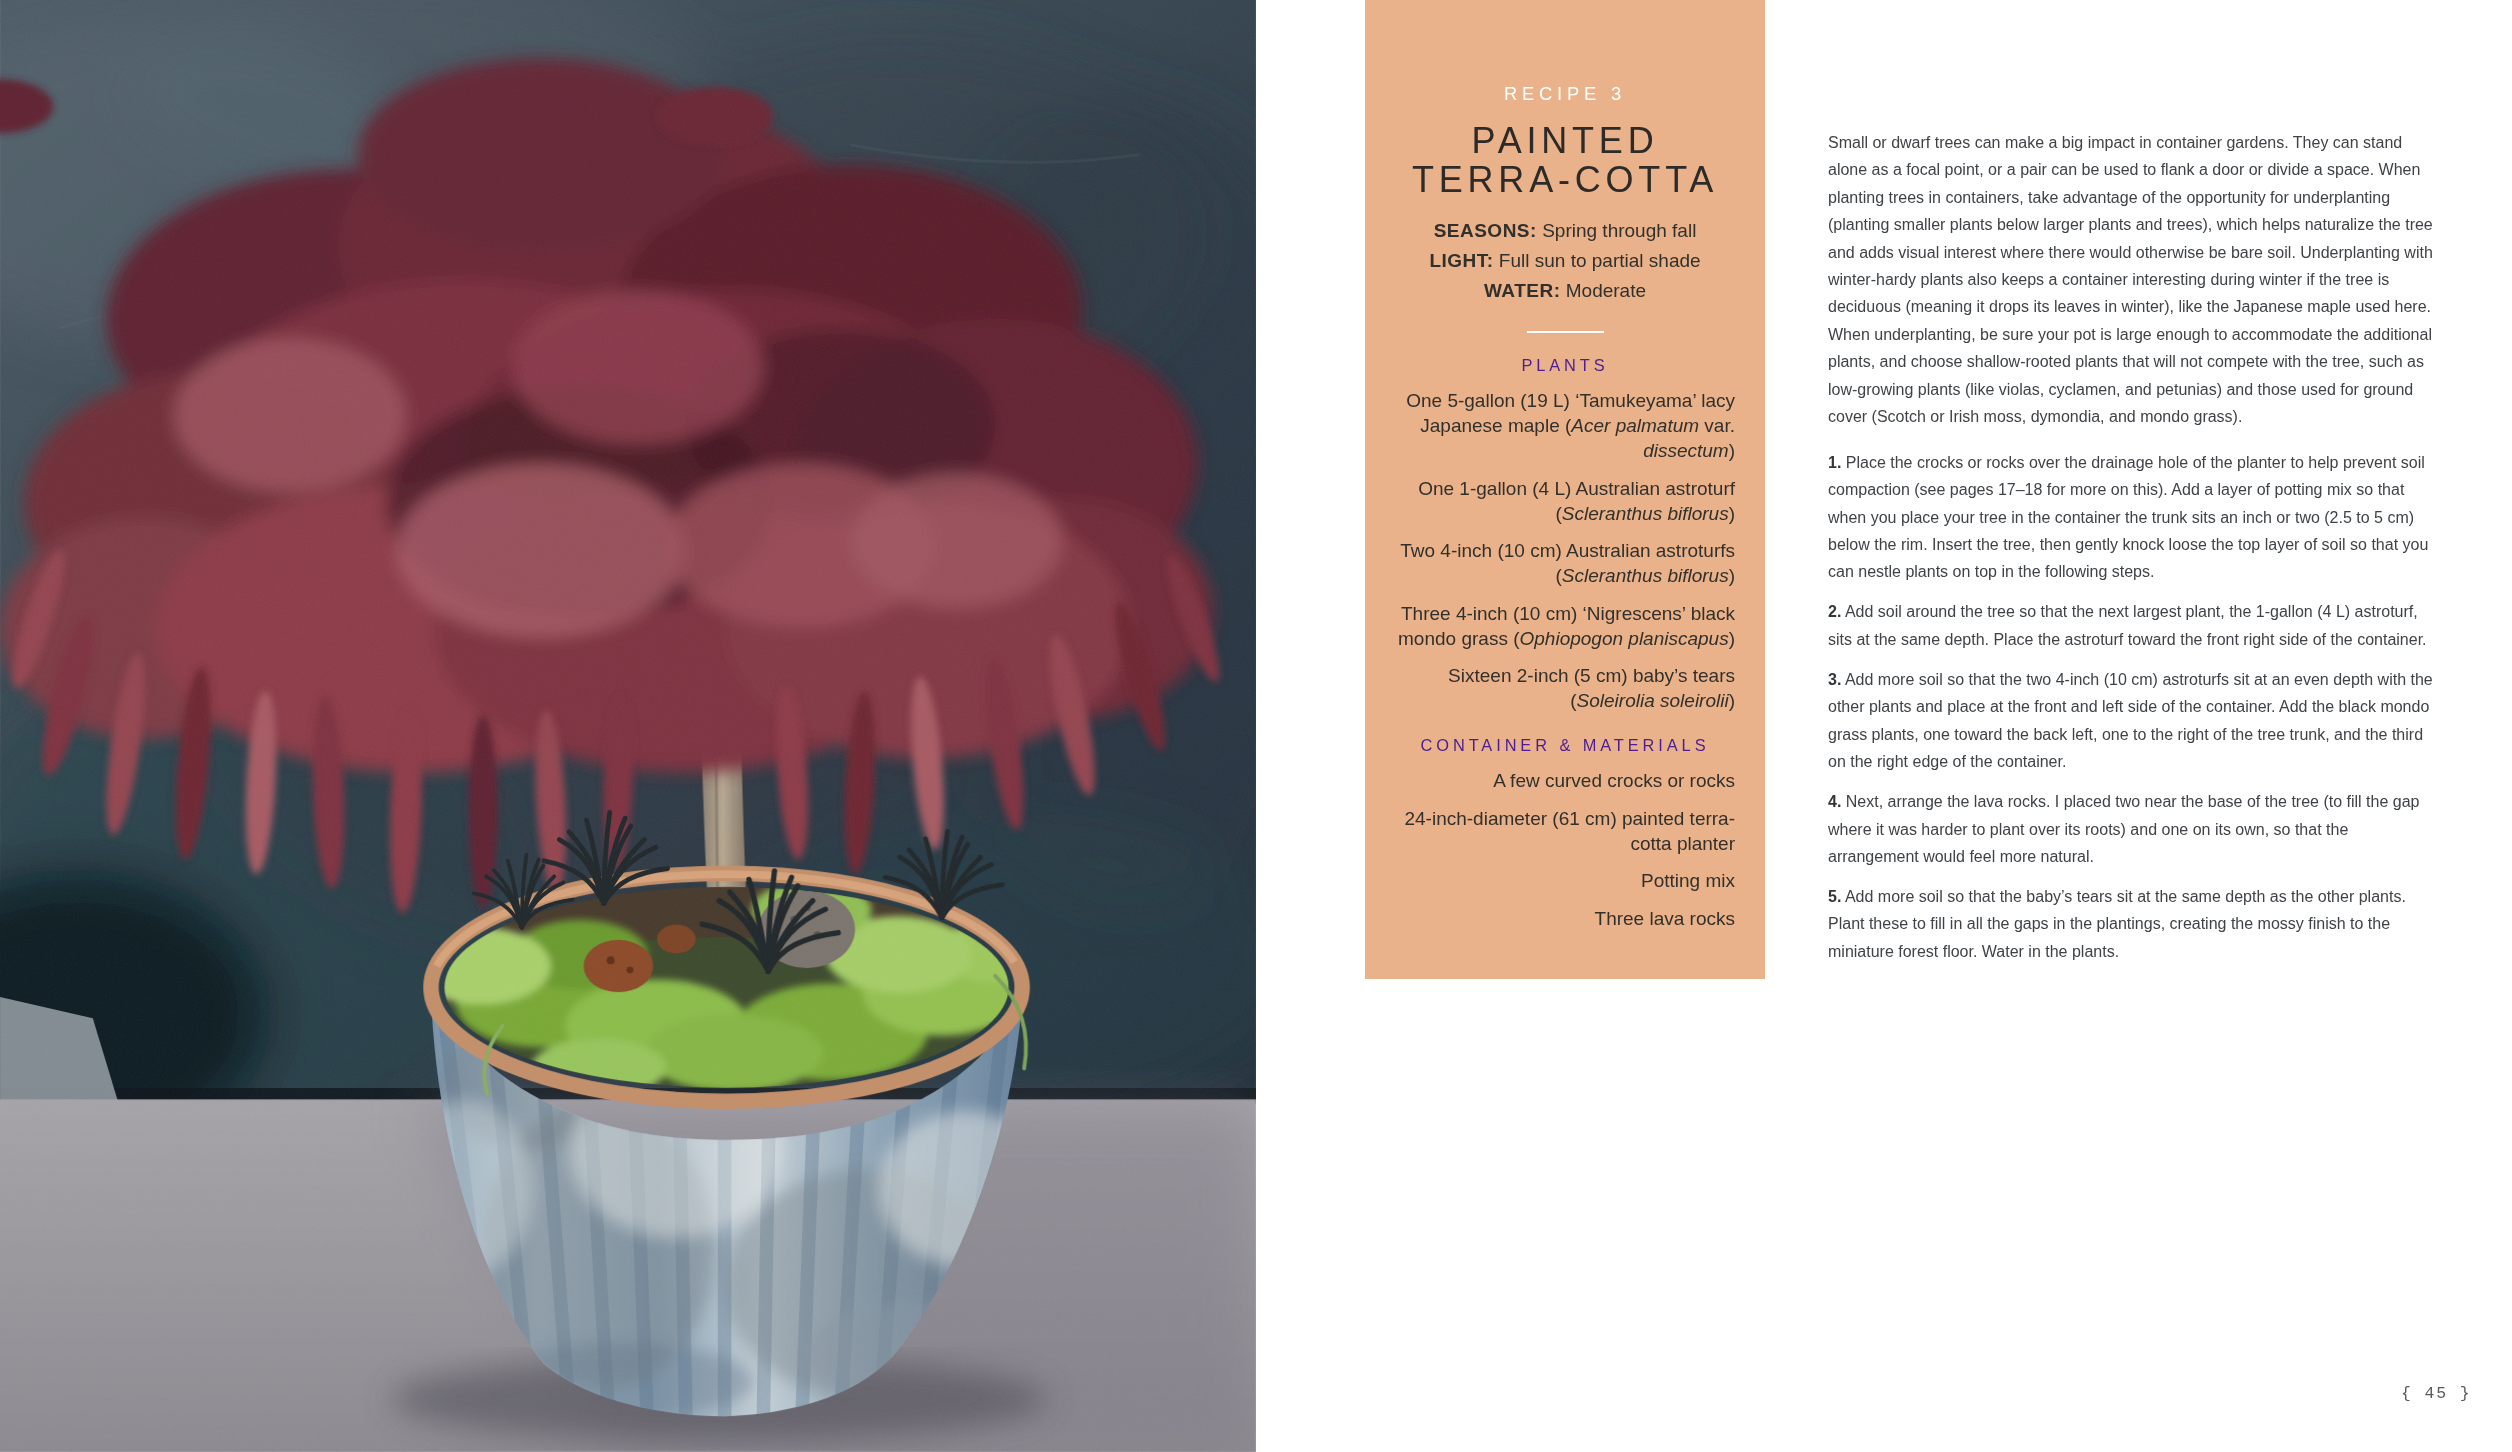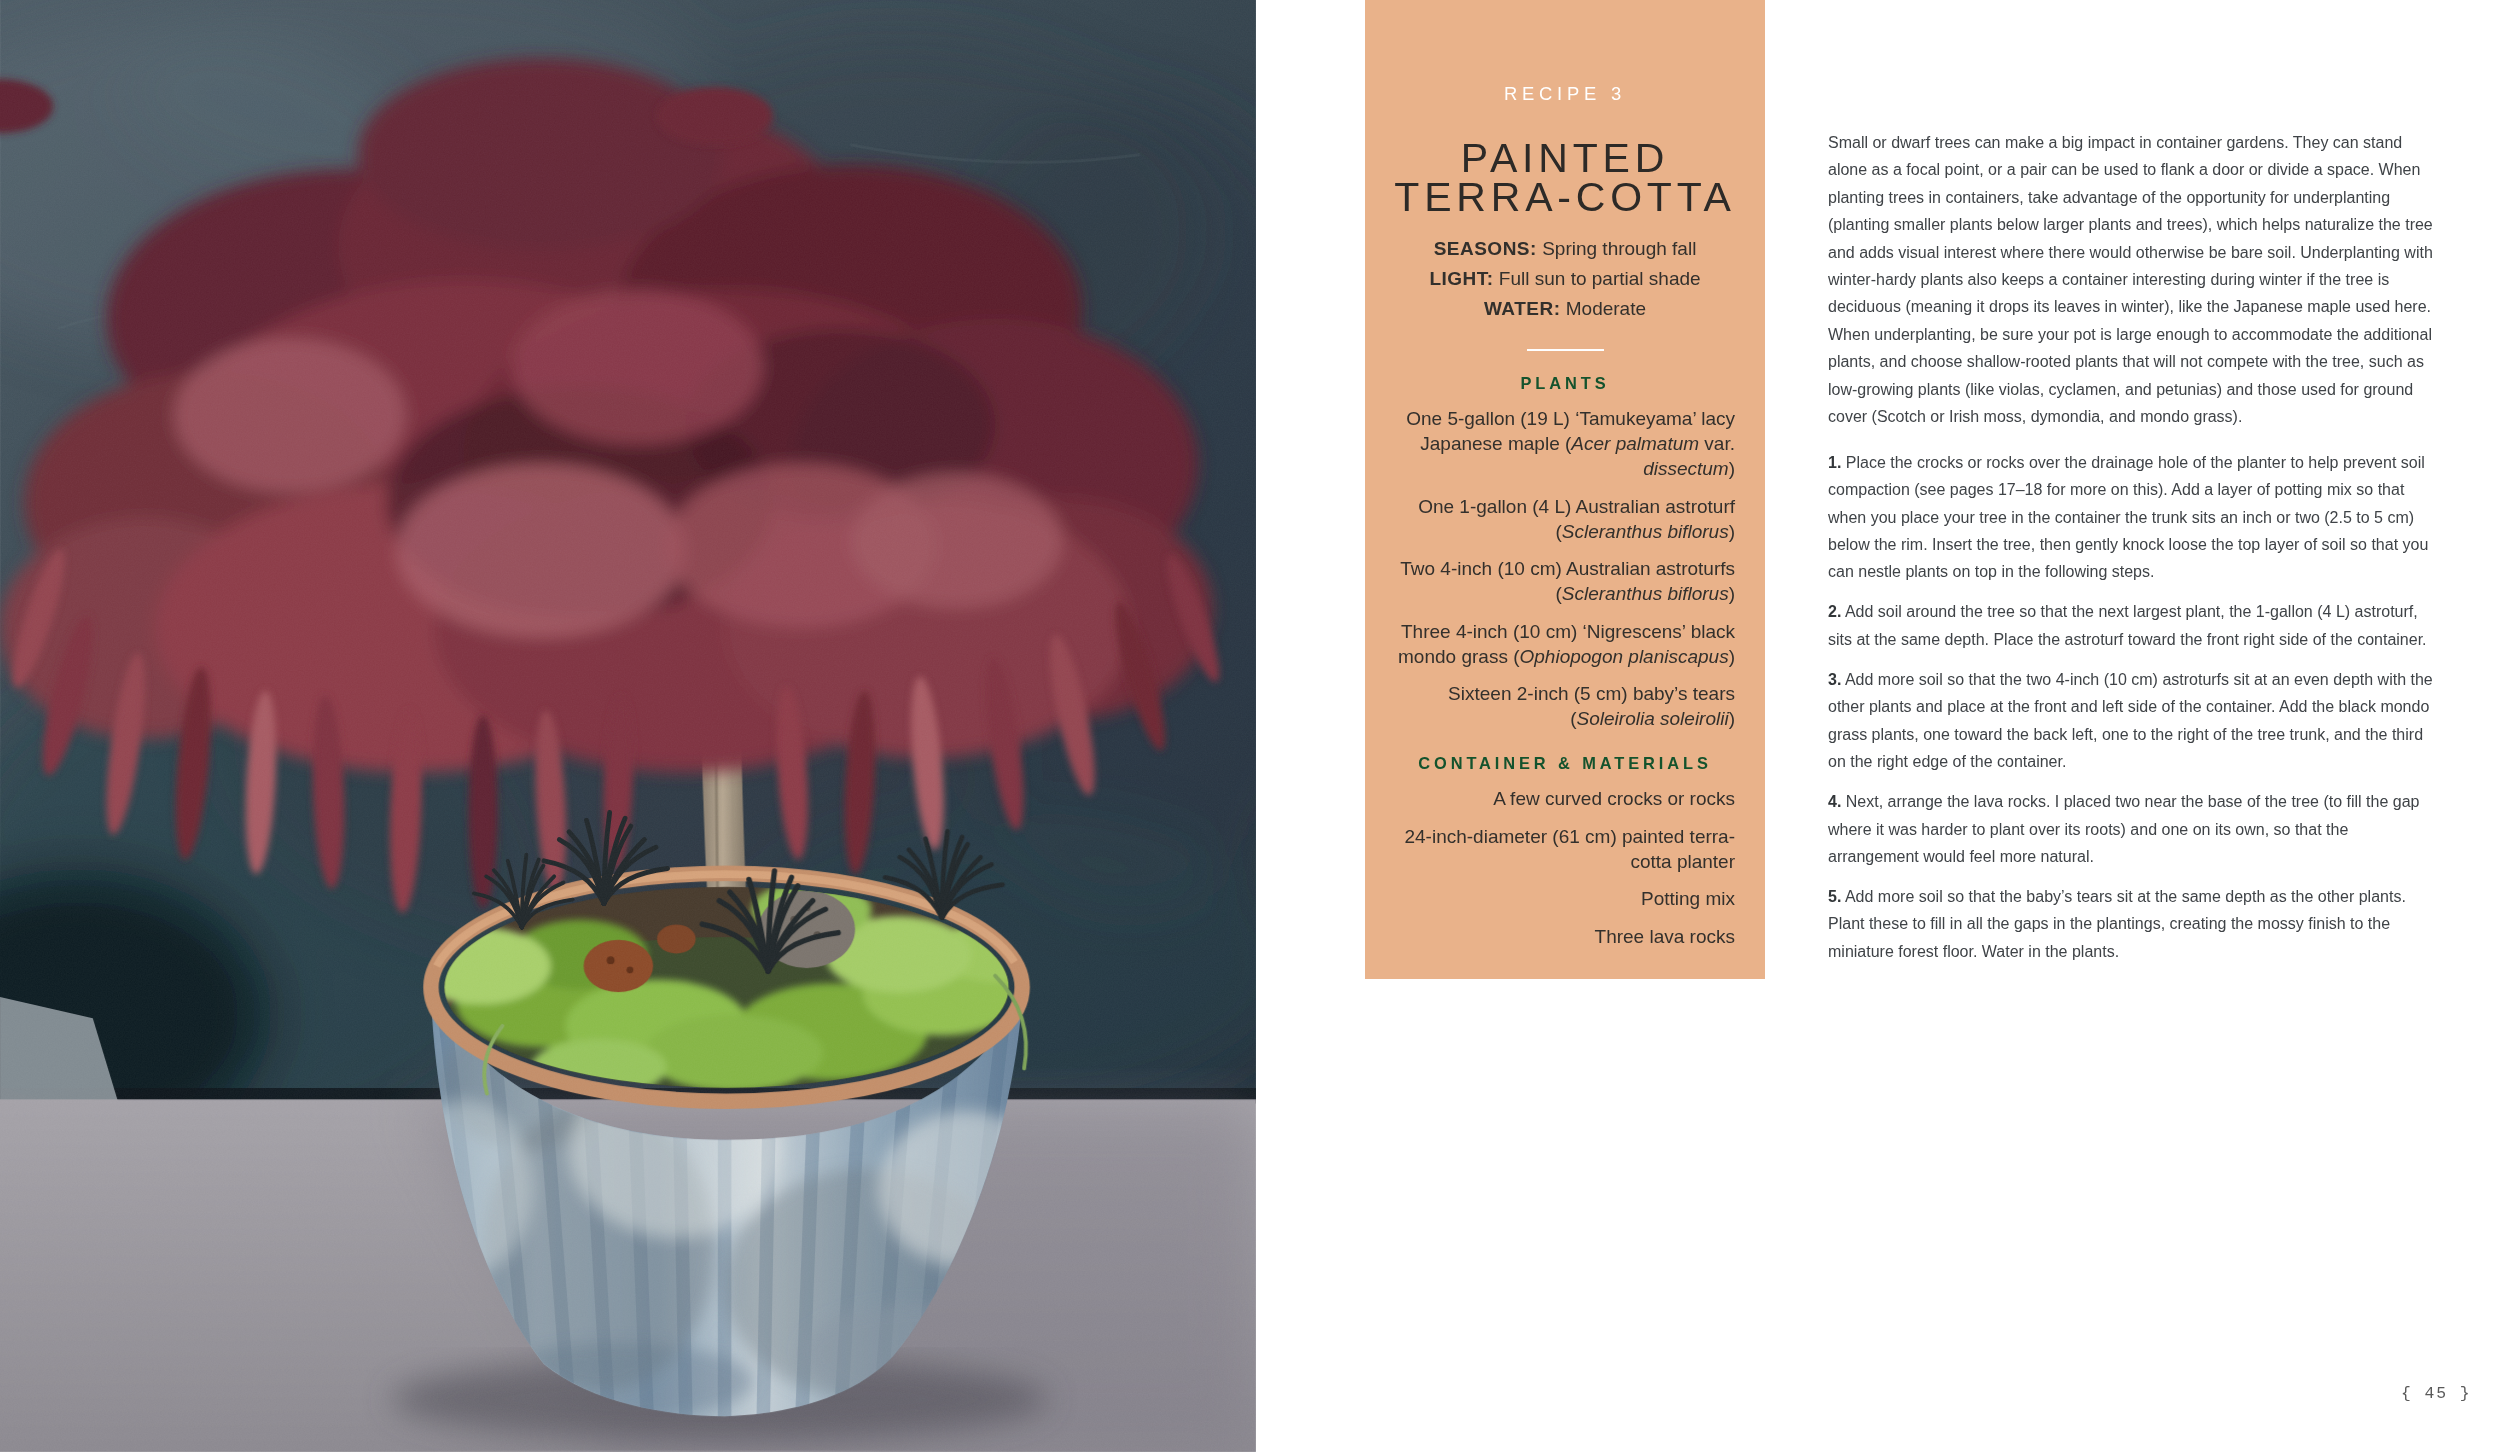"PAINTED" .card-title { font-size: 41px -> 36px; margin: 34px 0 0 0 -> 16px 0 0 0 }
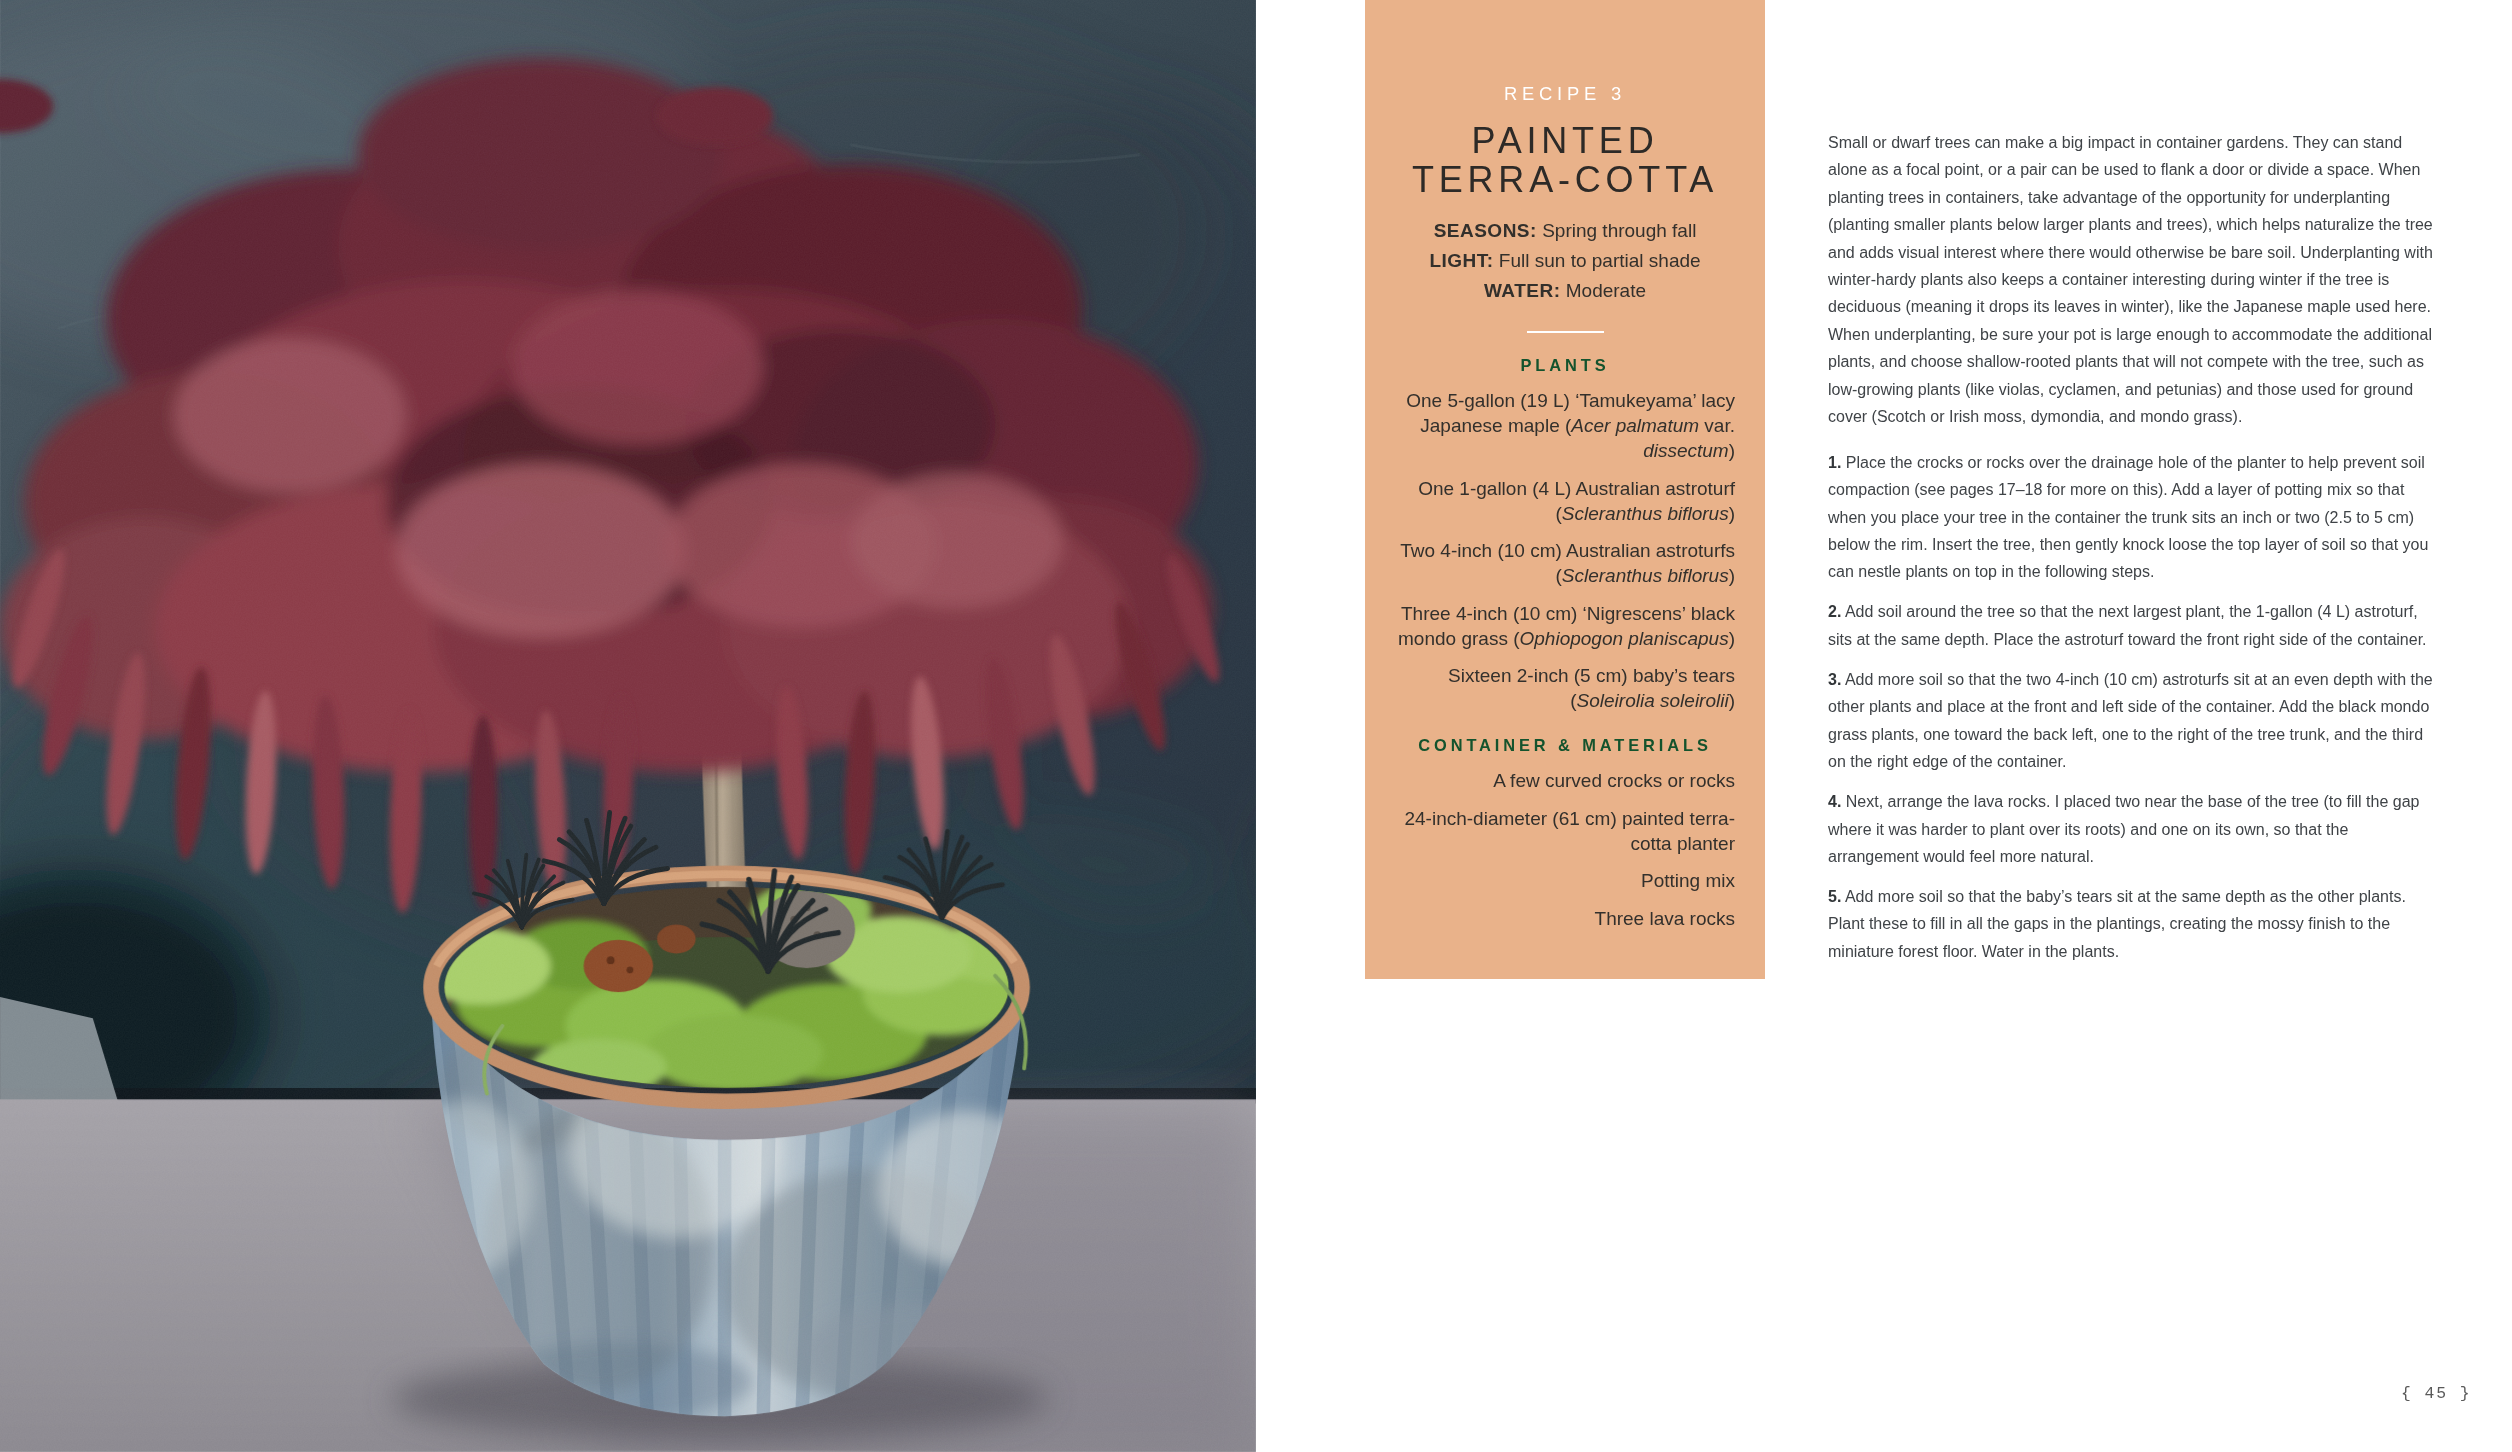"PLANTS" .sec-label { color: #14532d -> #4c1d95; font-weight: 700 -> 400 }
